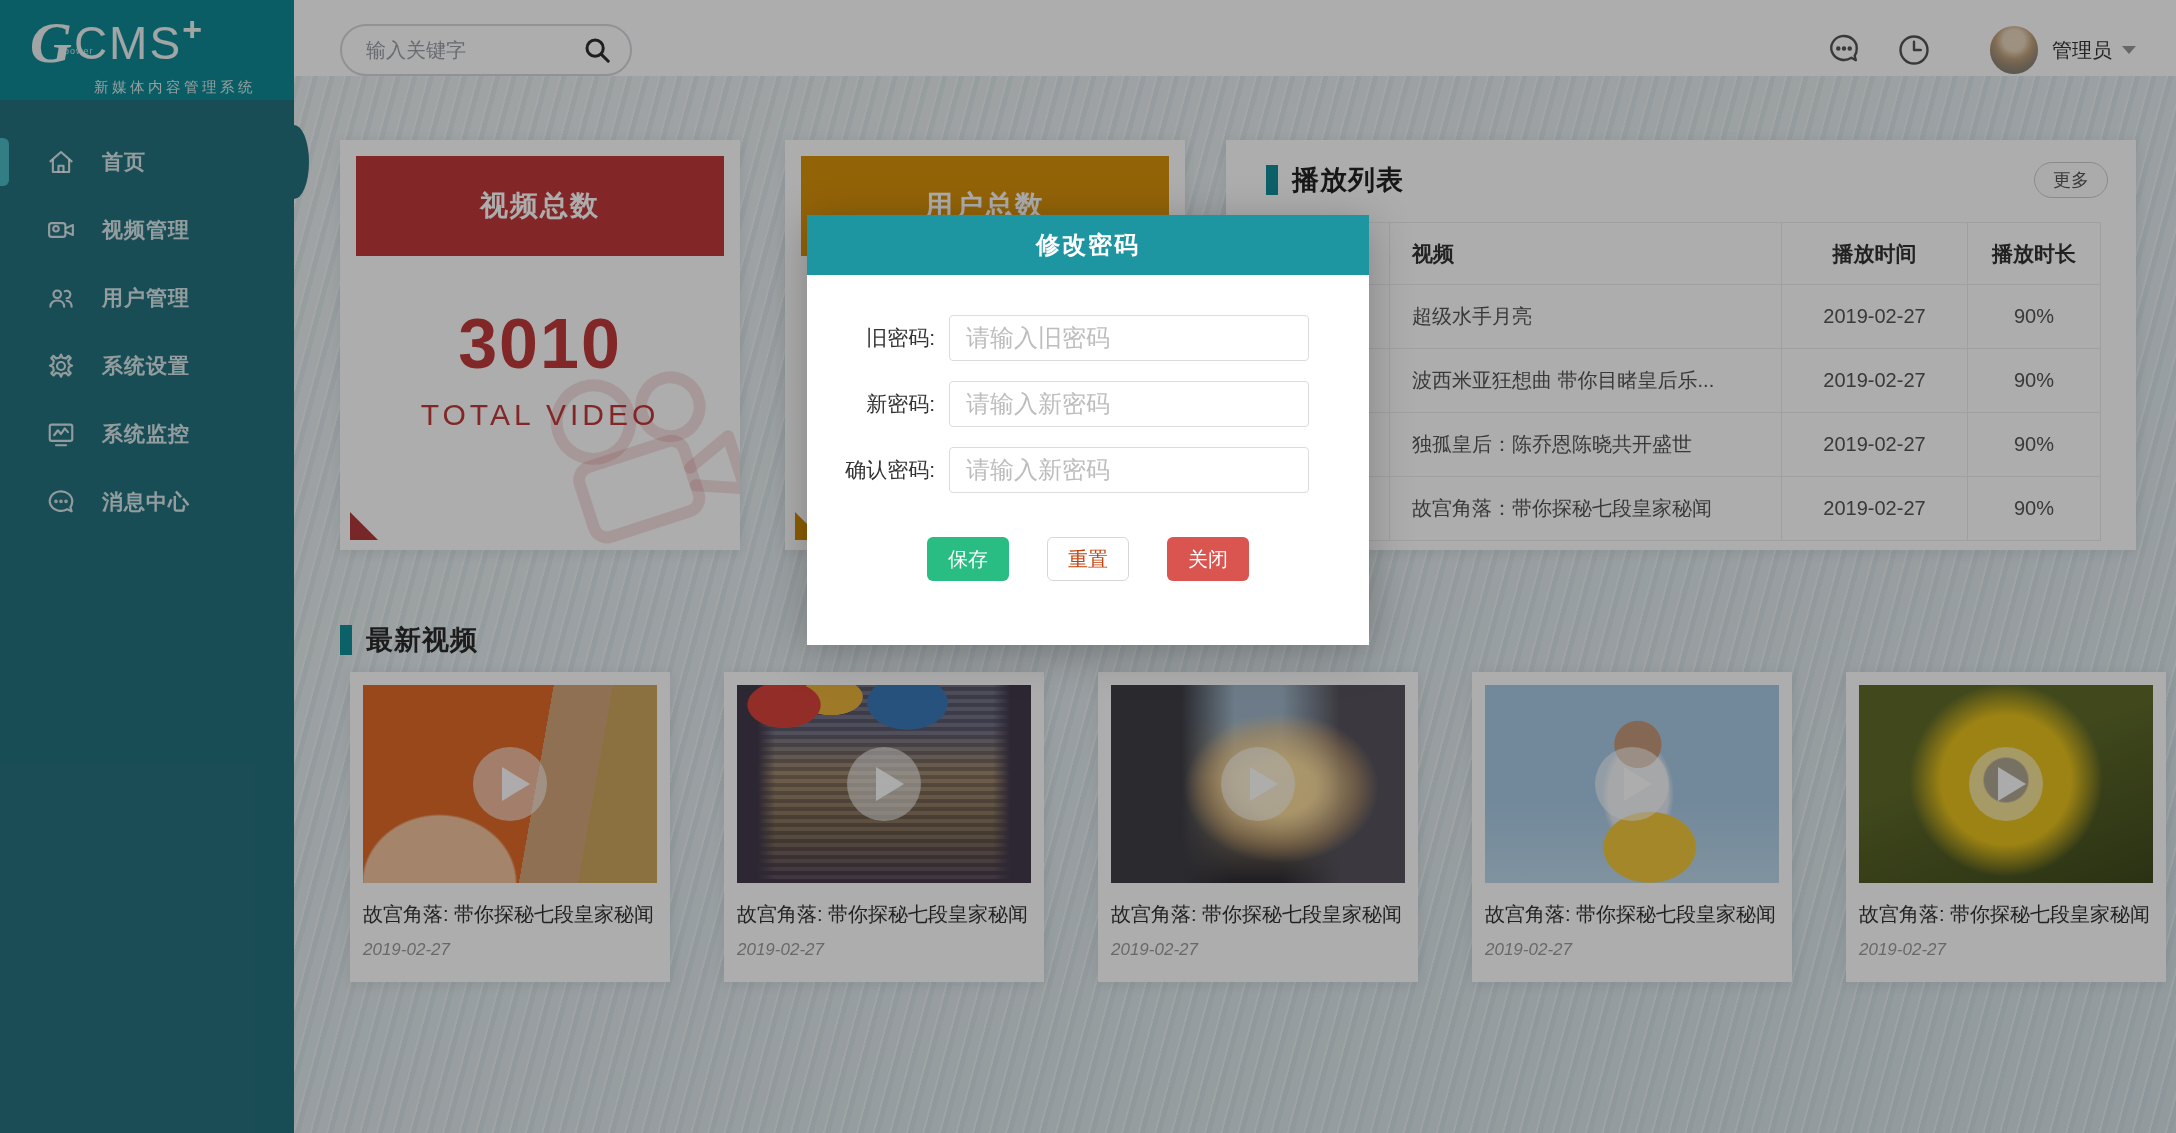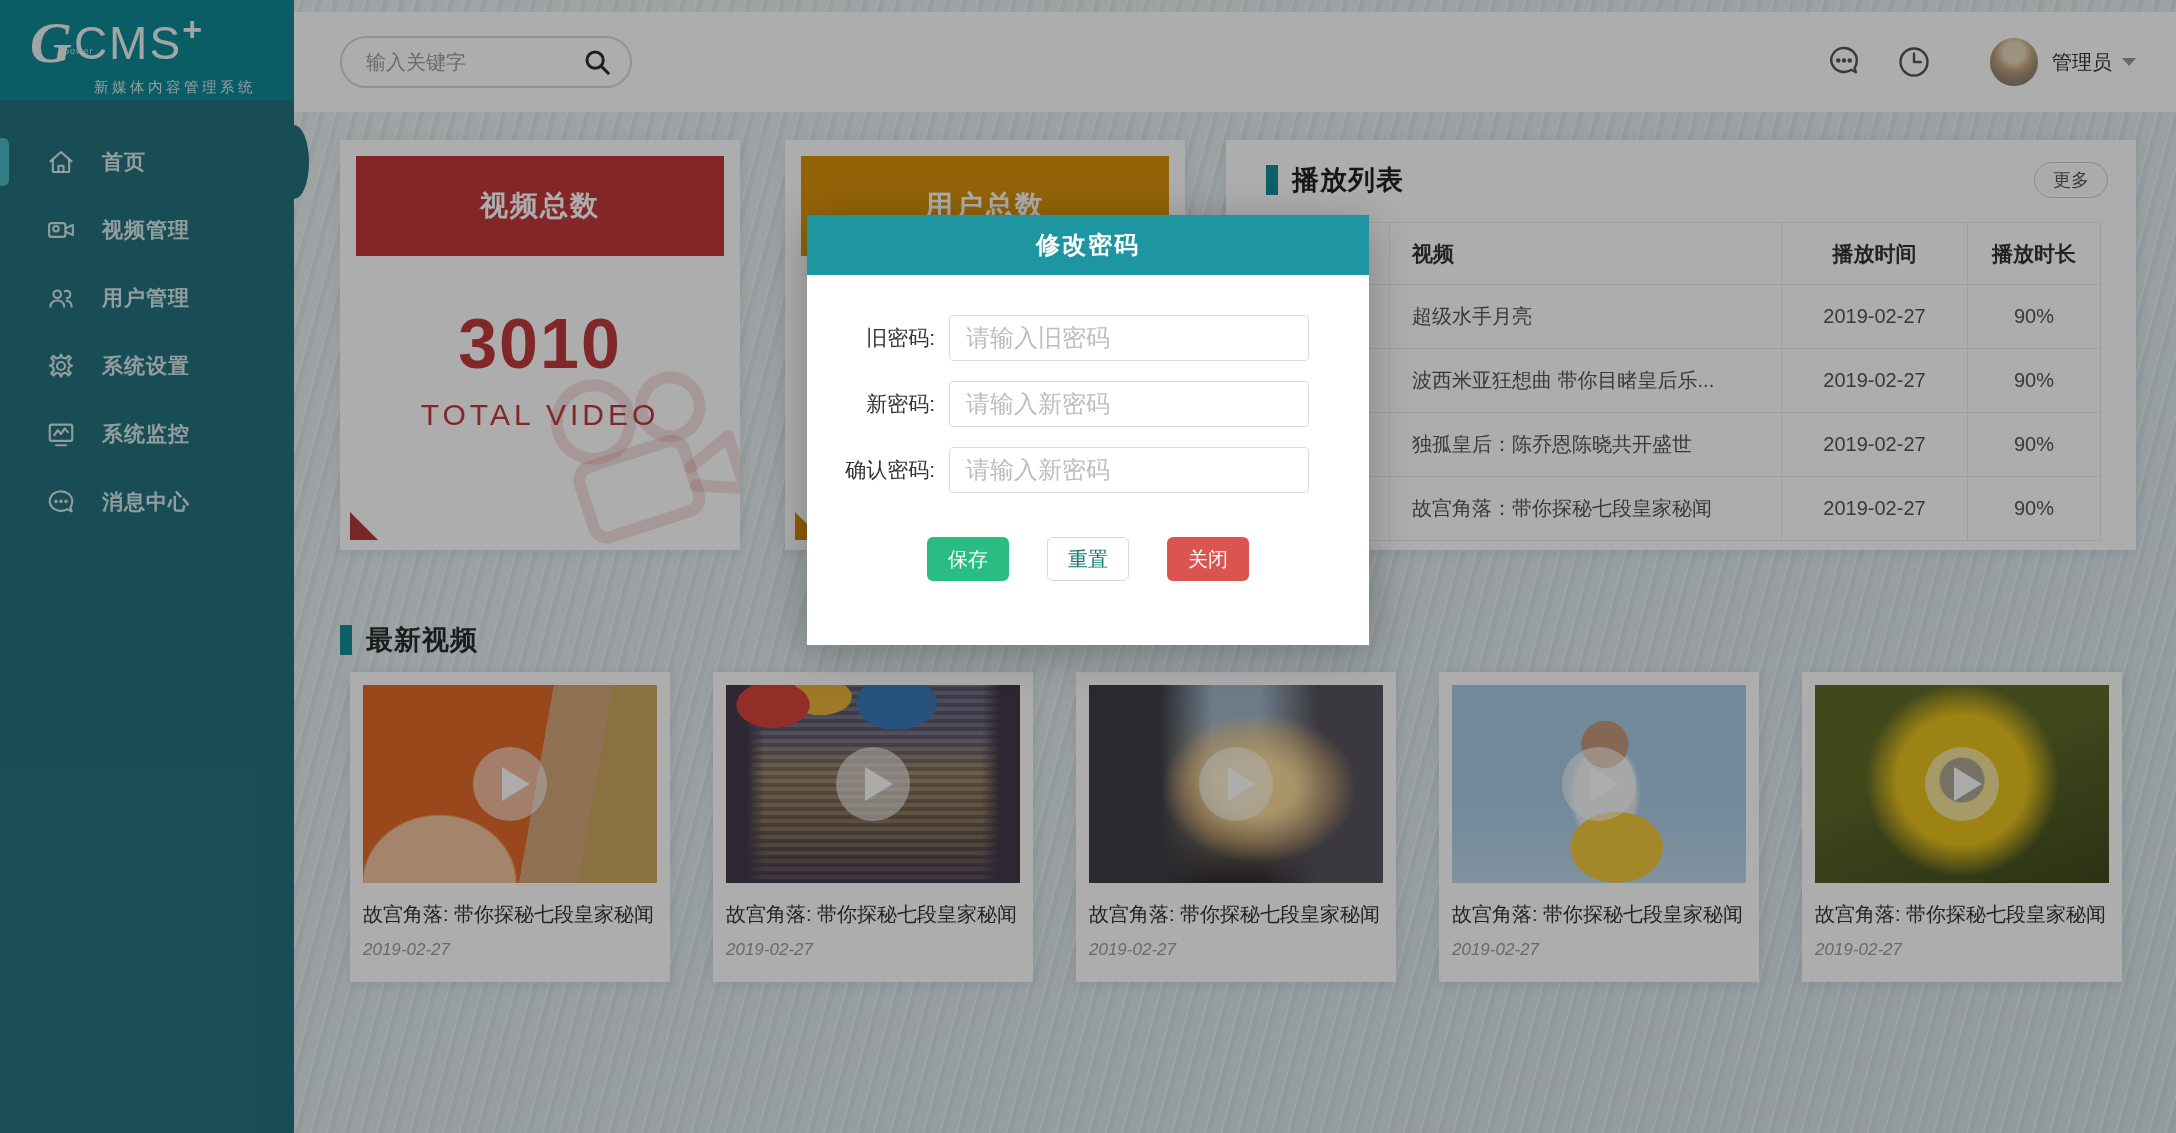"输入关键字" .topbar { height: 100px -> 76px; top: 12px -> 0 }
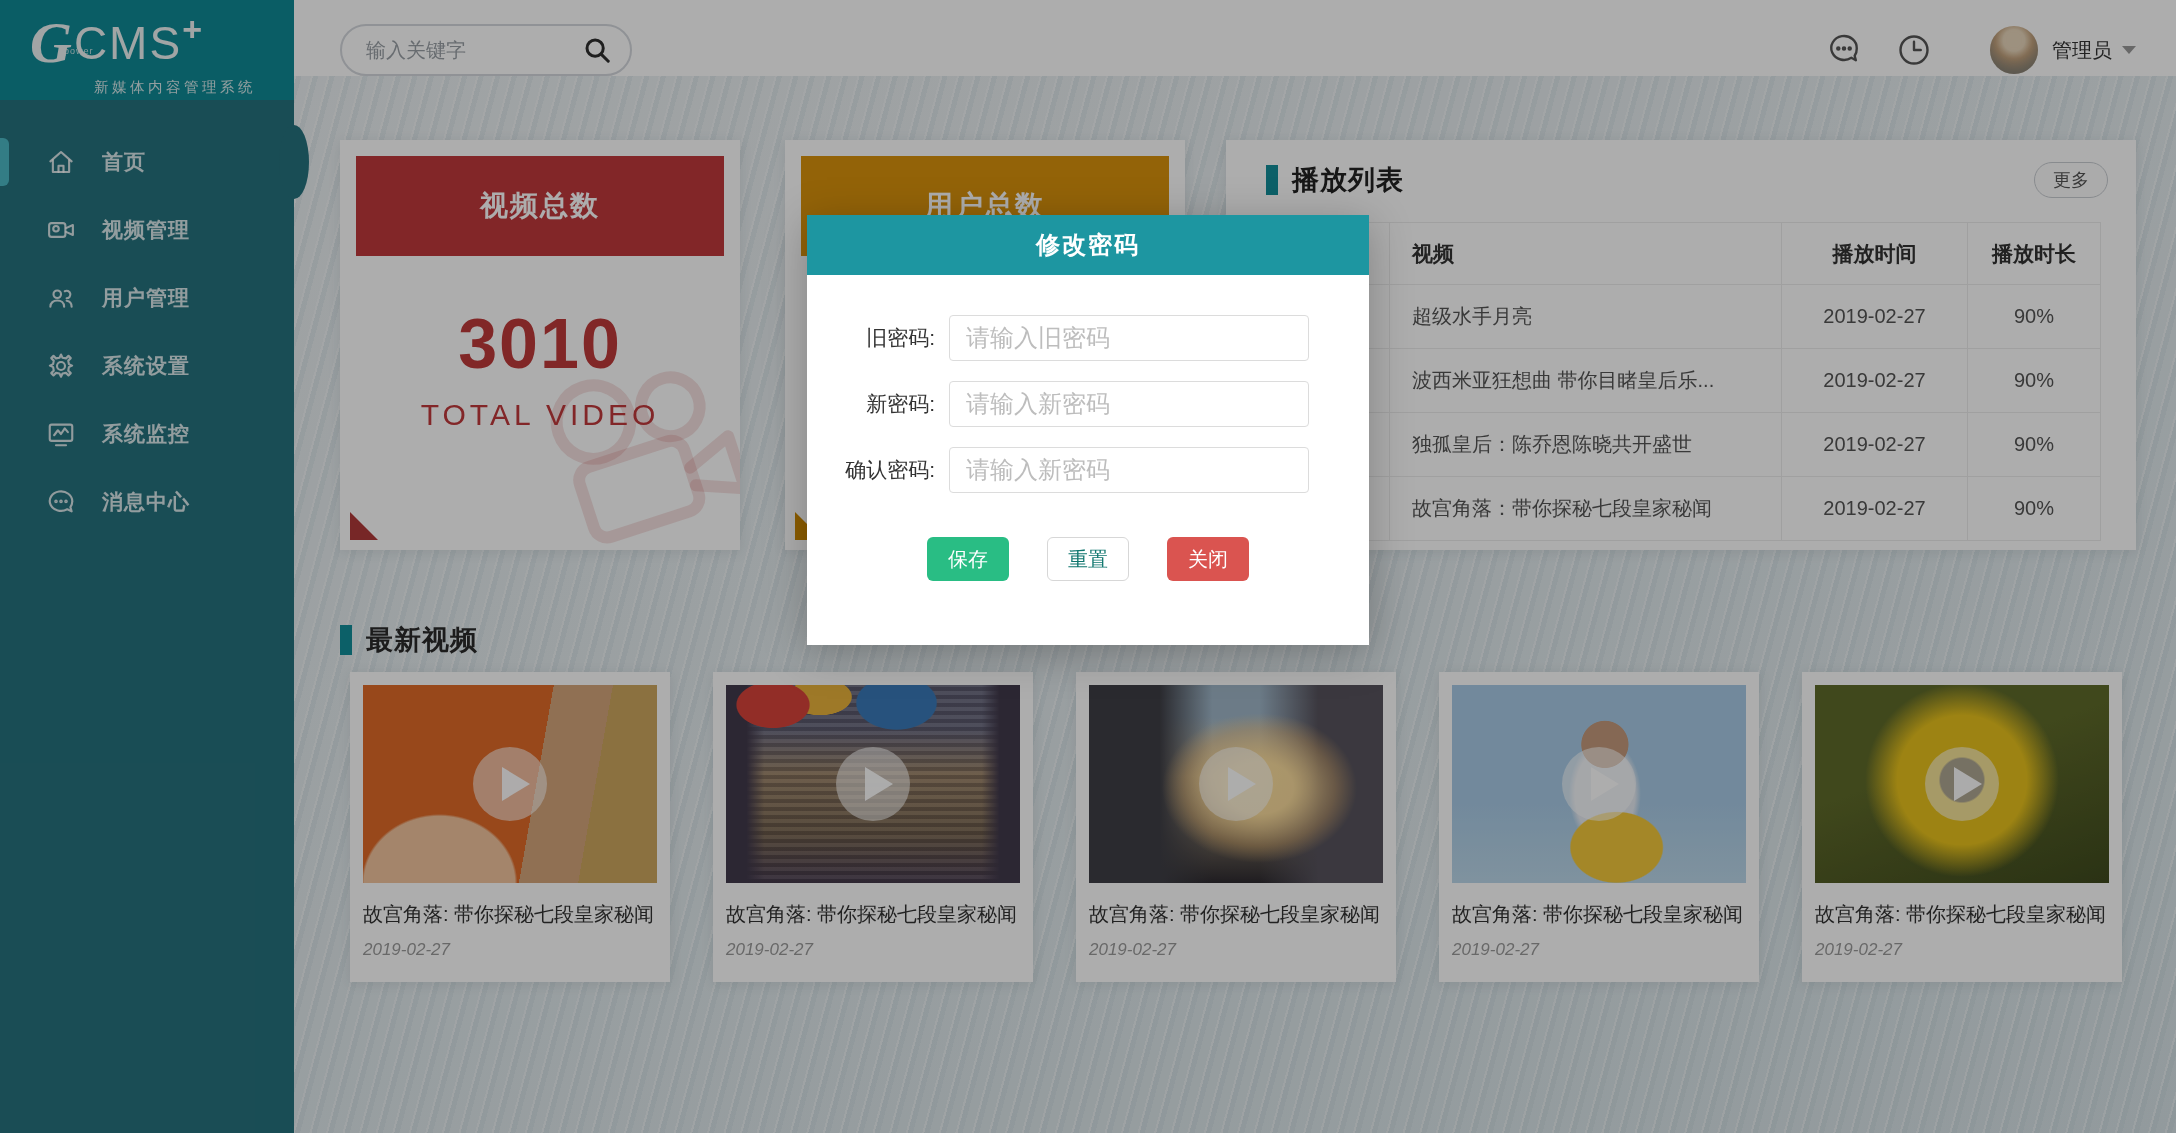"重置" .btn-reset { color: #0f766e -> #c2410c }
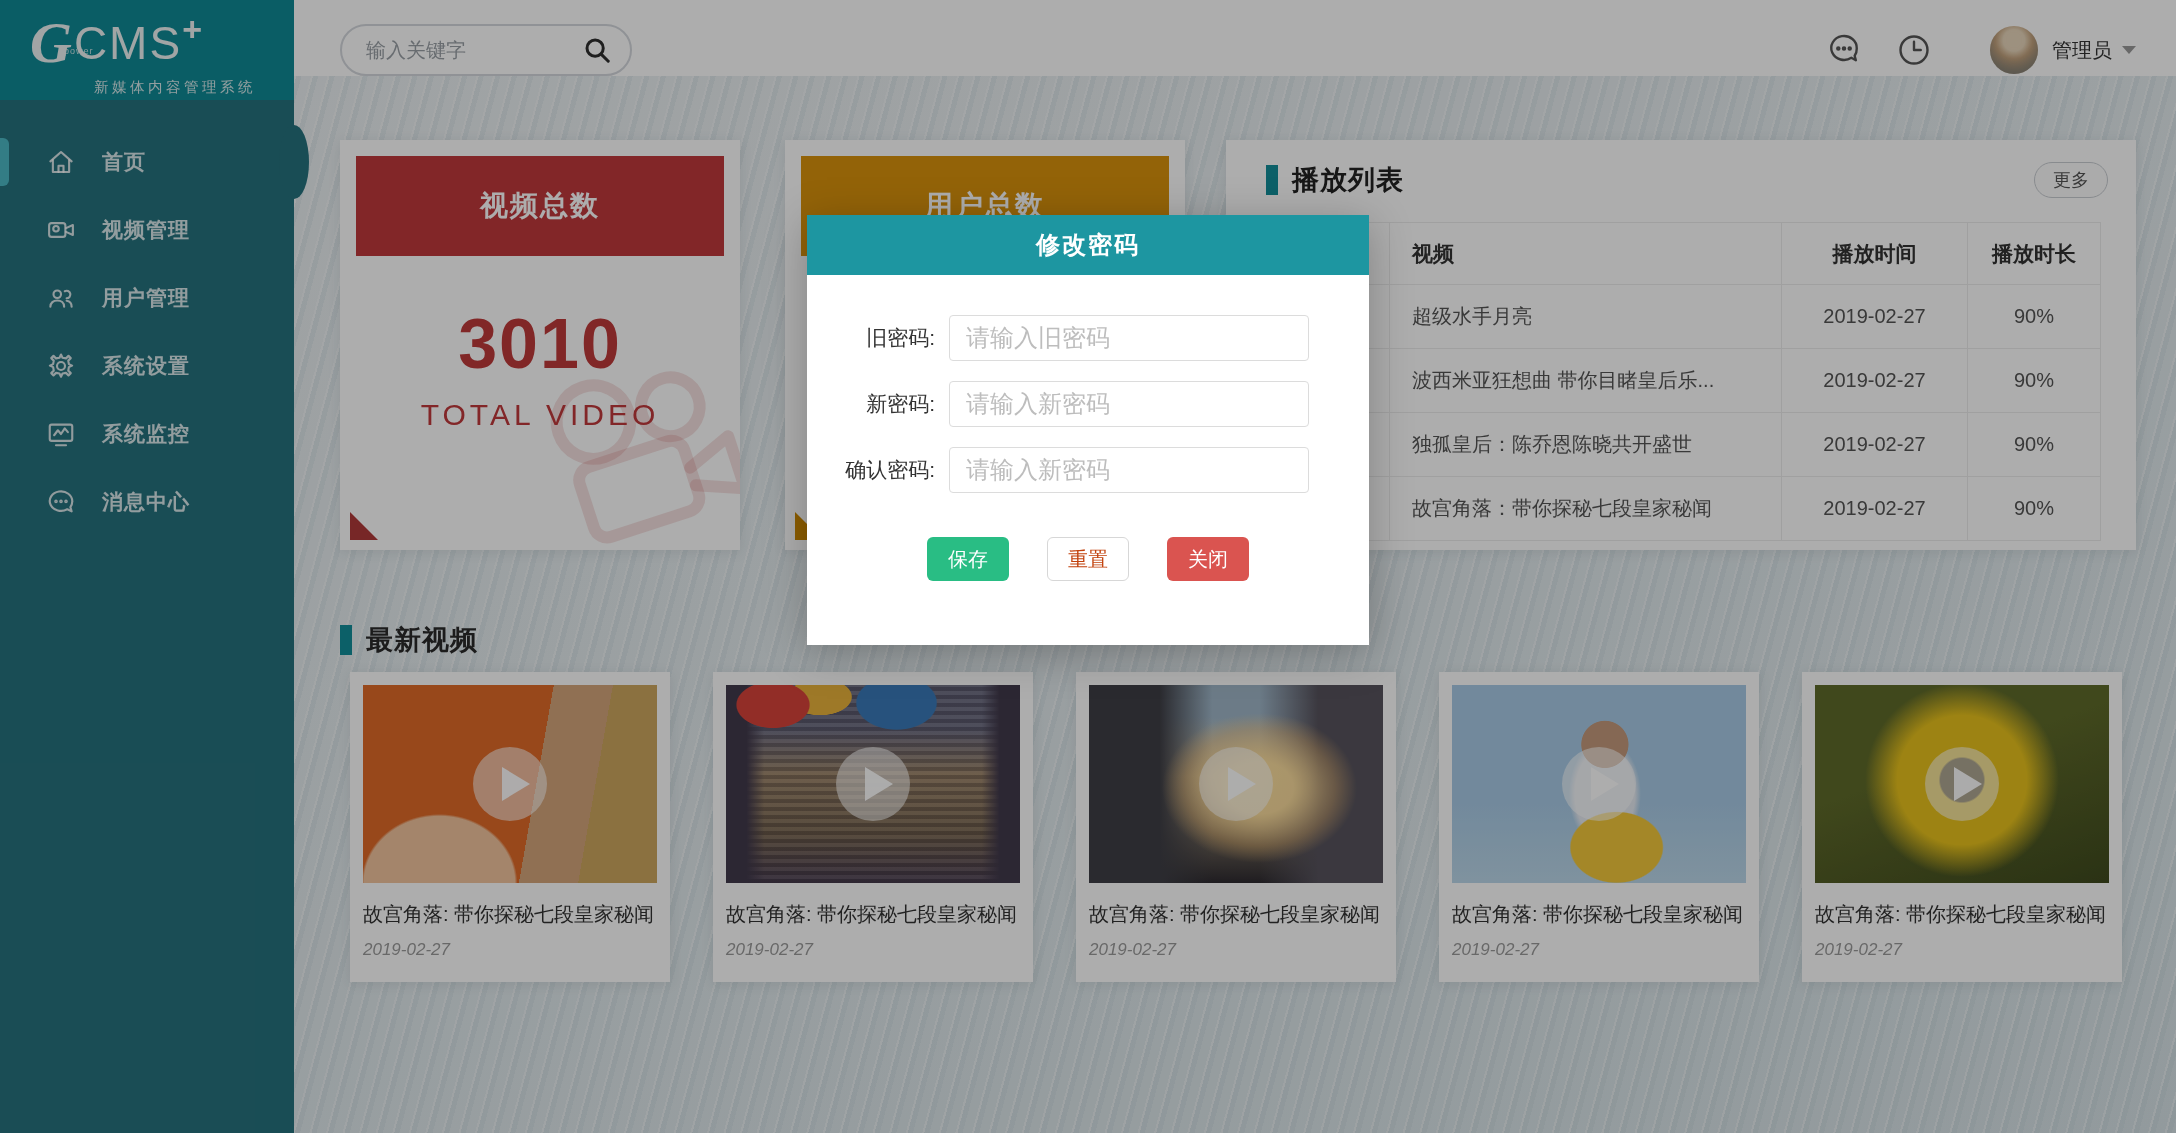"故宫角落: 带你探秘七段皇家秘闻" .video-cards { gap: 43px -> 54px }
